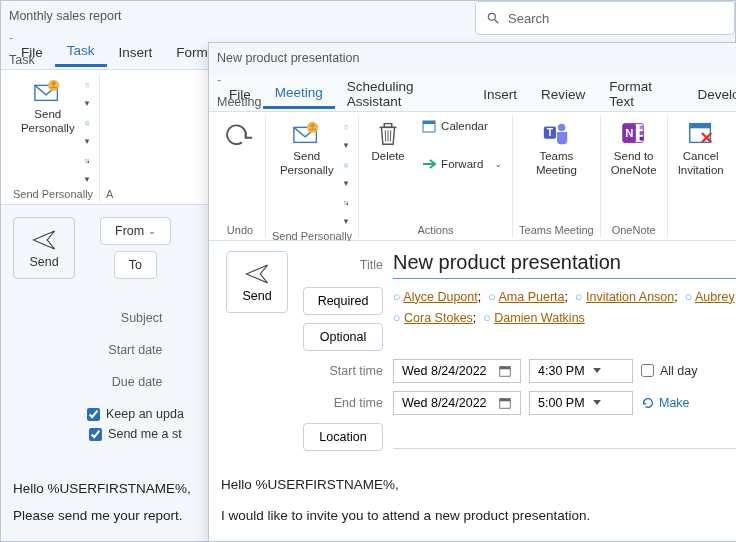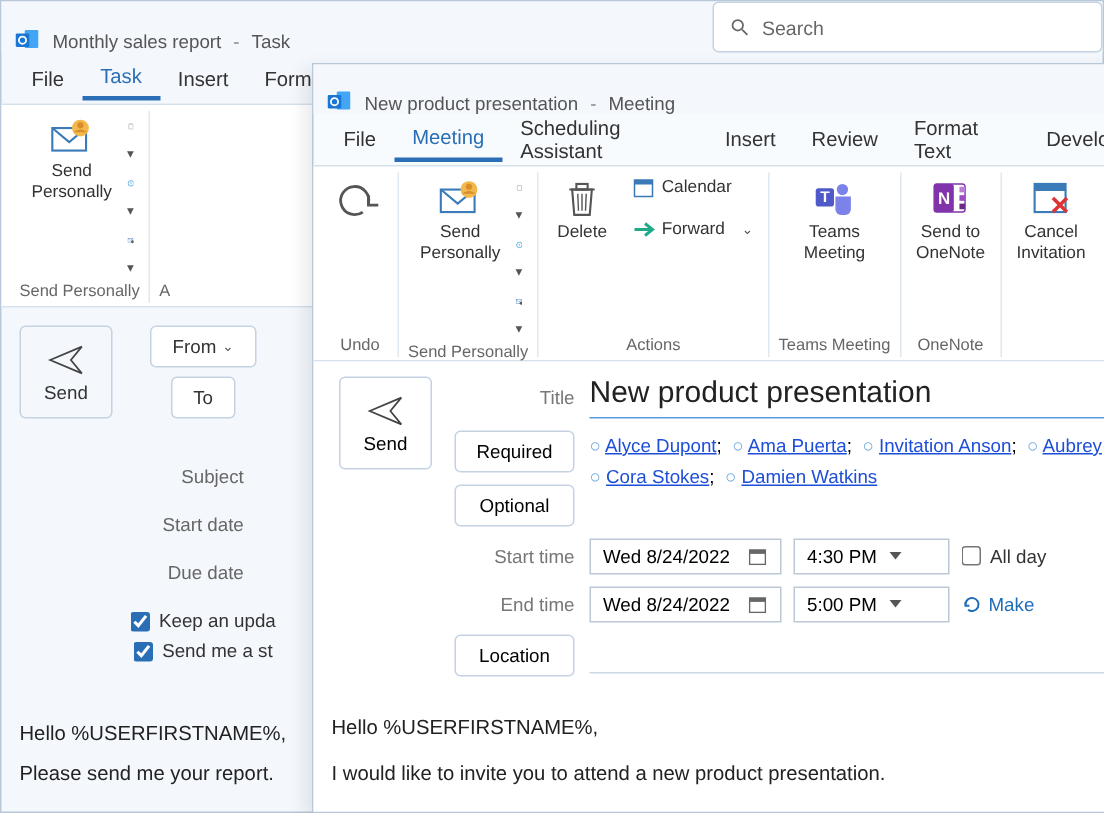"Monthly sales report" .titlebar { align-items: flex-end -> flex-start; flex-direction: none -> column }
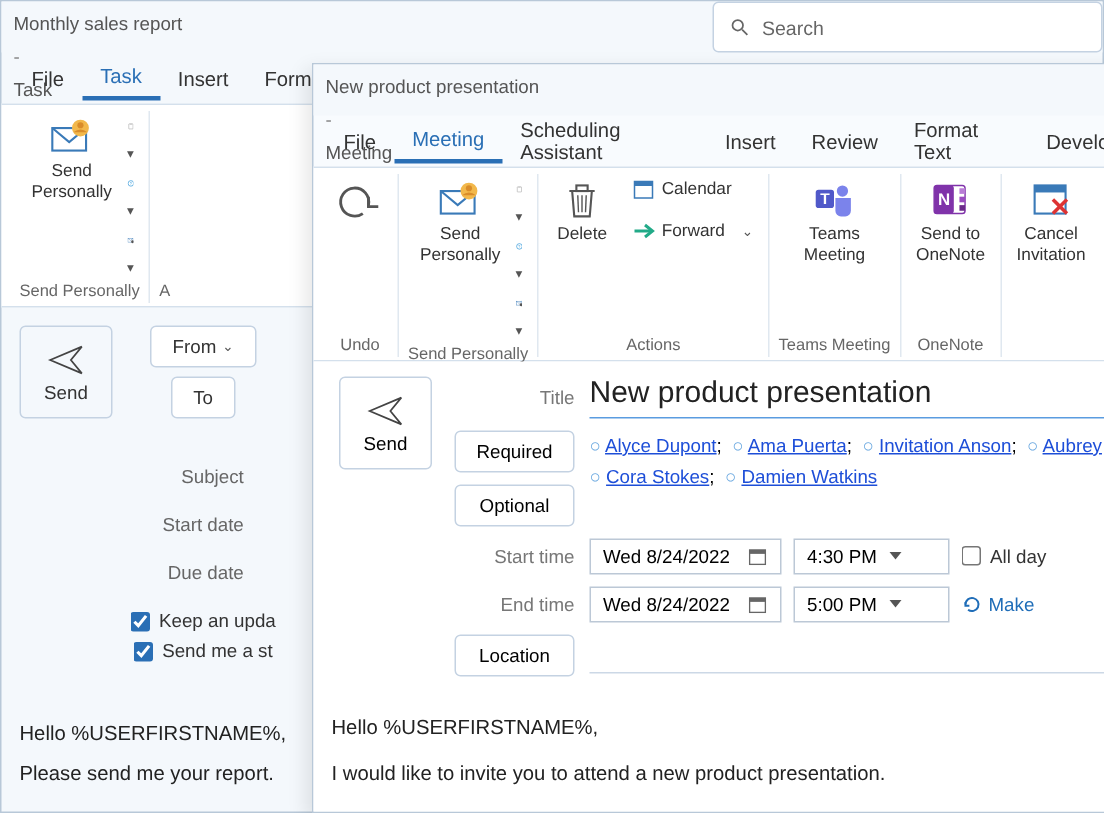"Calendar" .ribbon-mini { gap: 8px -> 18px }
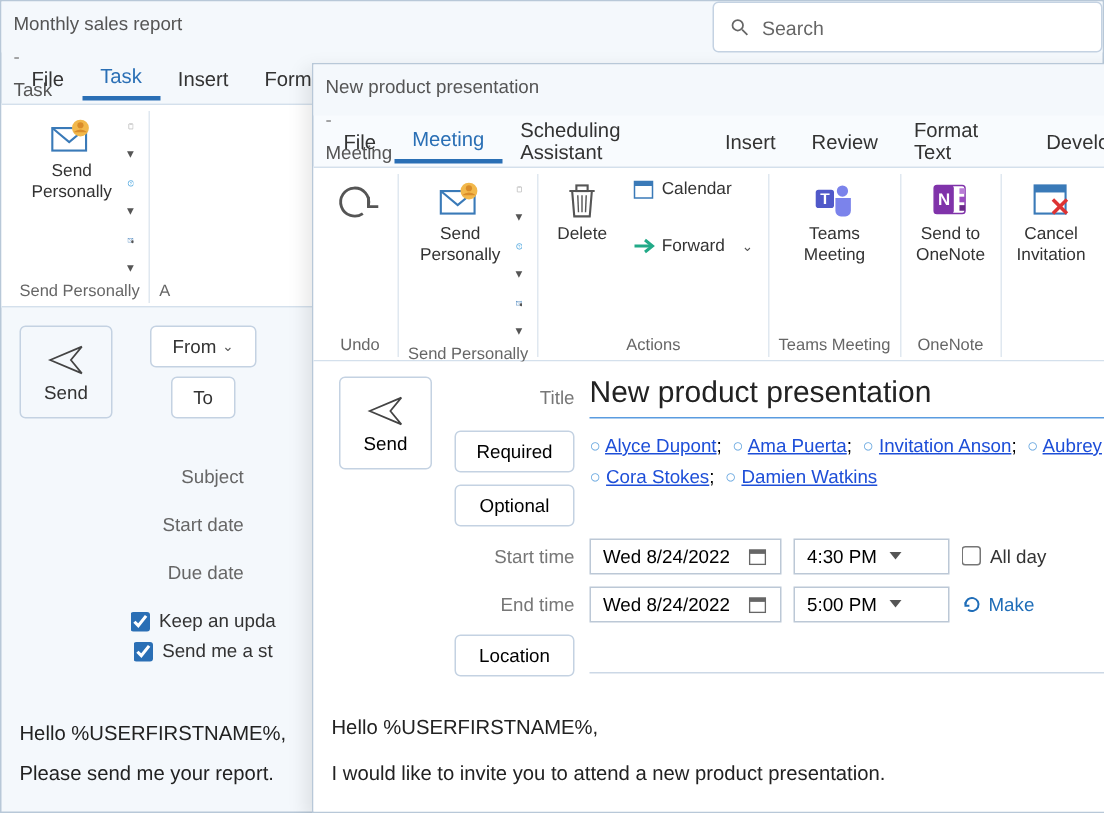"Alyce Dupont" .attendee-line a { color: #1d4ed8 -> #a16207 }
